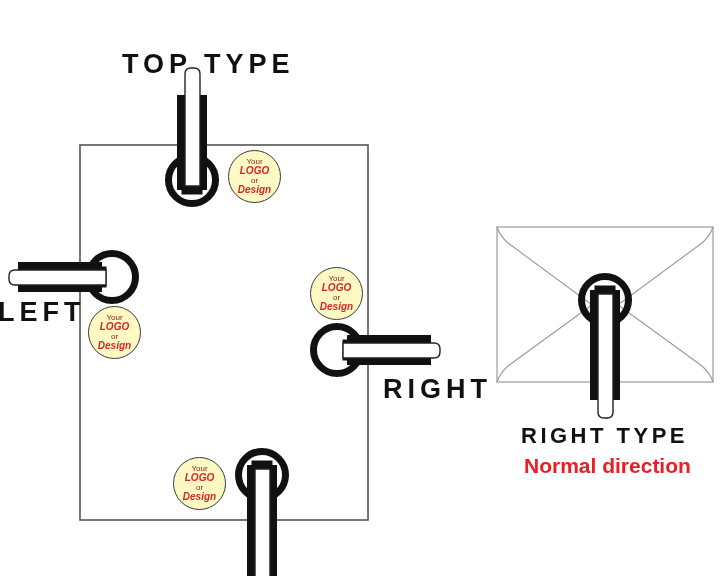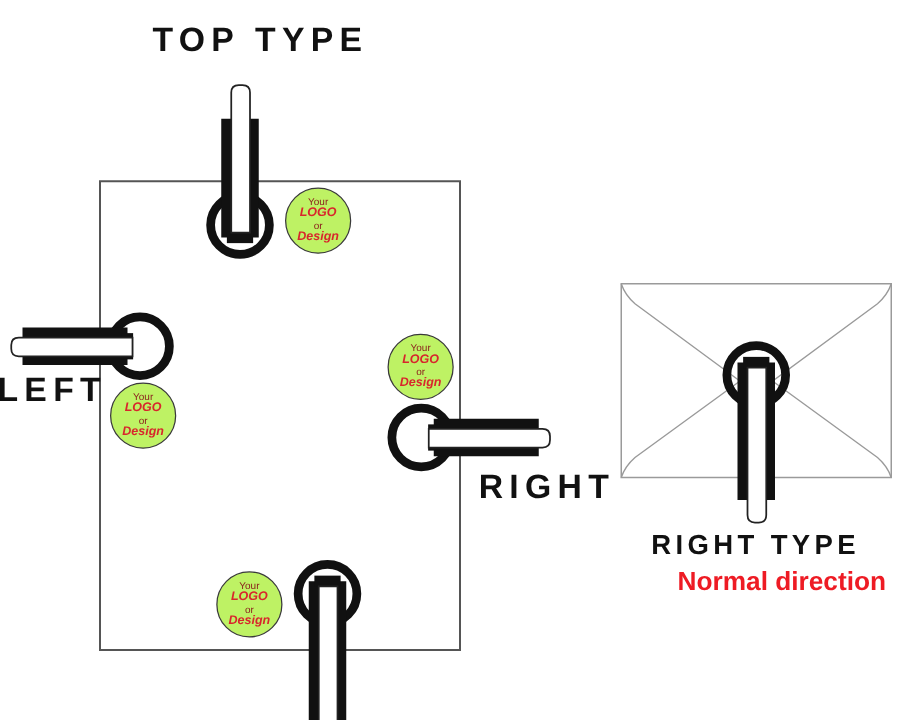"TOP TYPE" #label-top-type { top: 17px -> 49px }
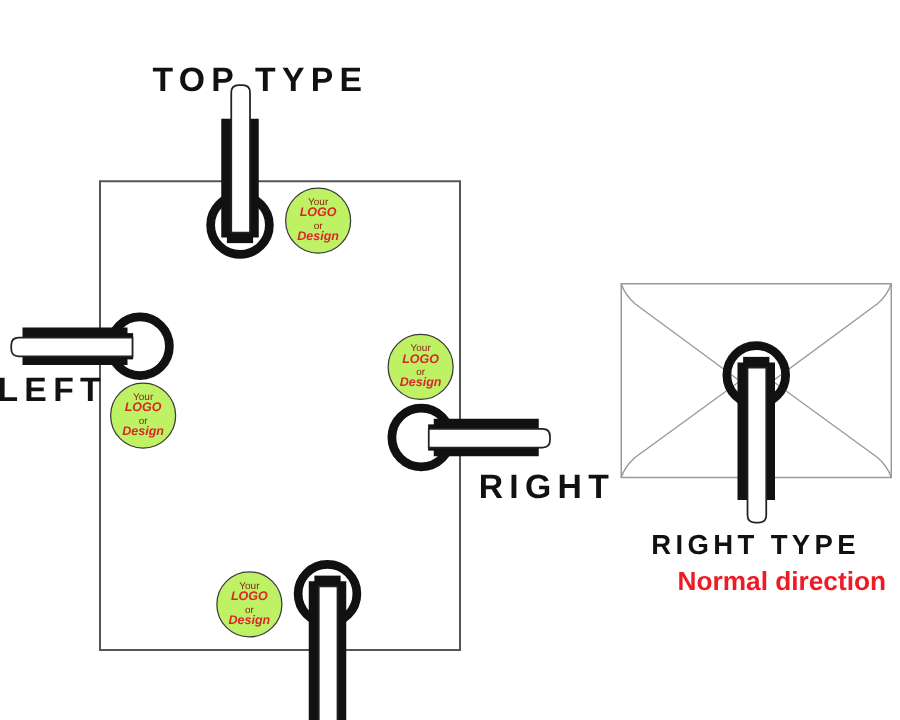"Your" .logo-badge { background: #bef264 -> #fef9c3 }
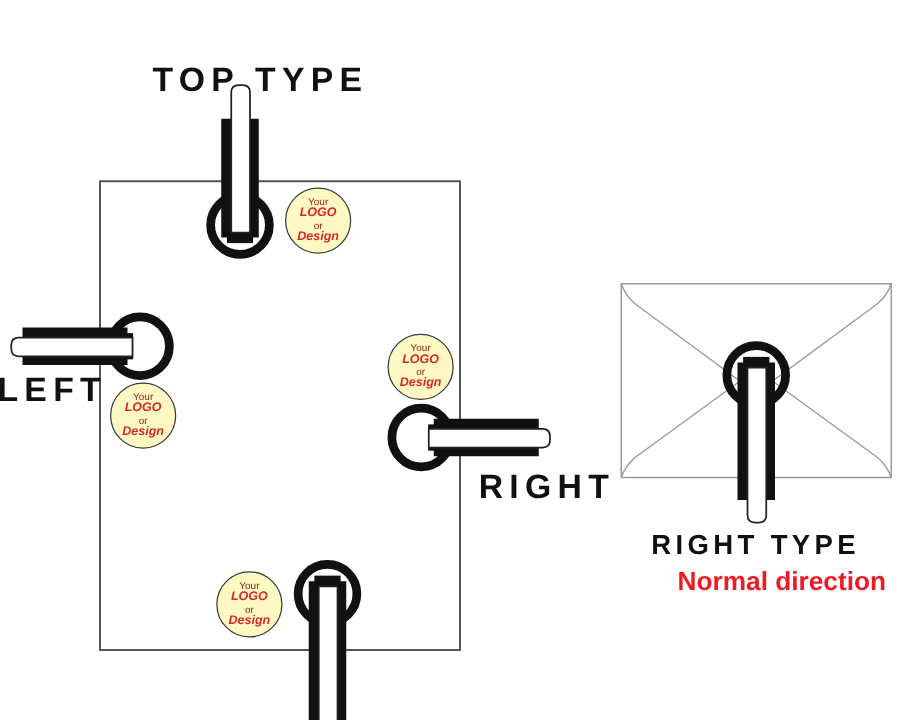"Normal direction" #label-normal-dir { margin-left: 18px -> none }
